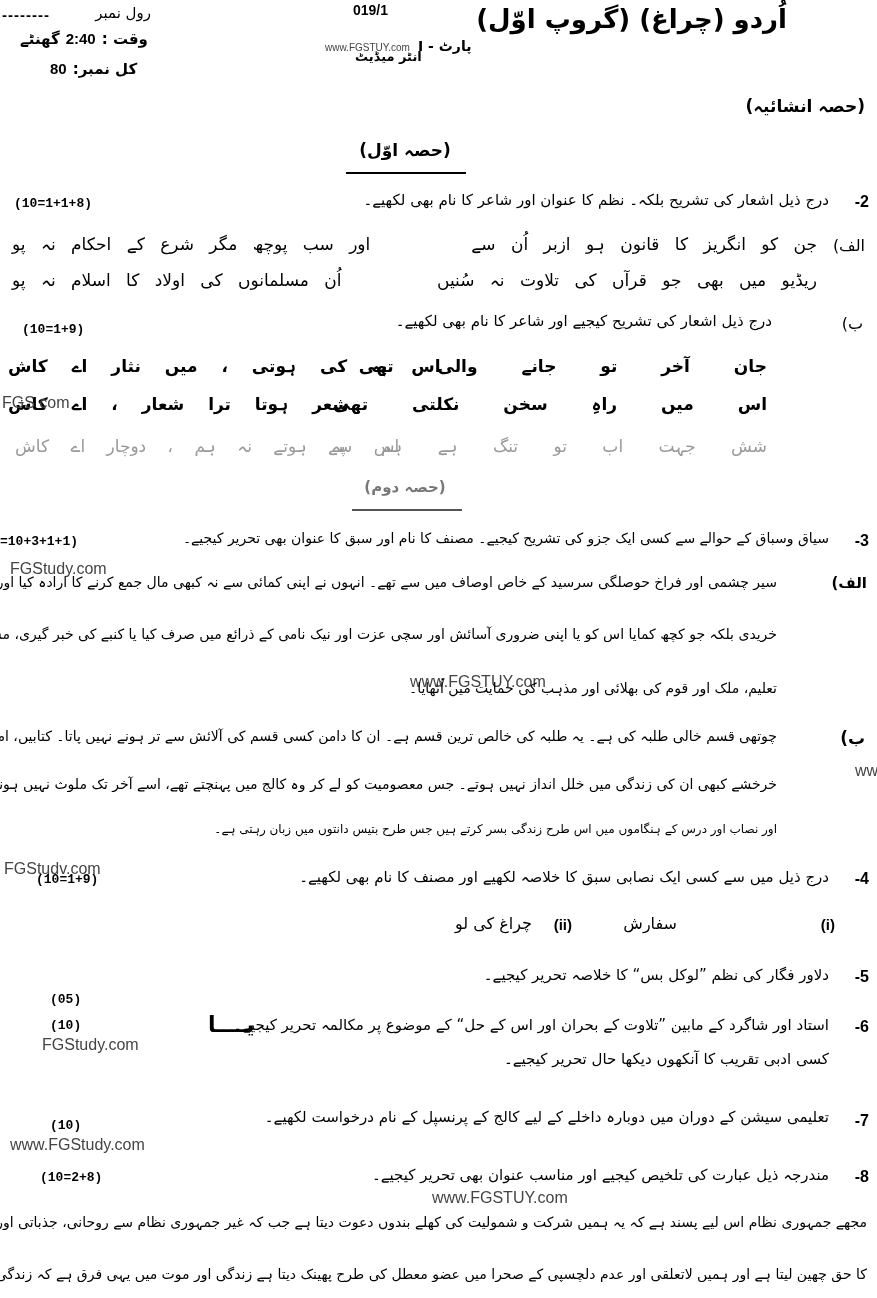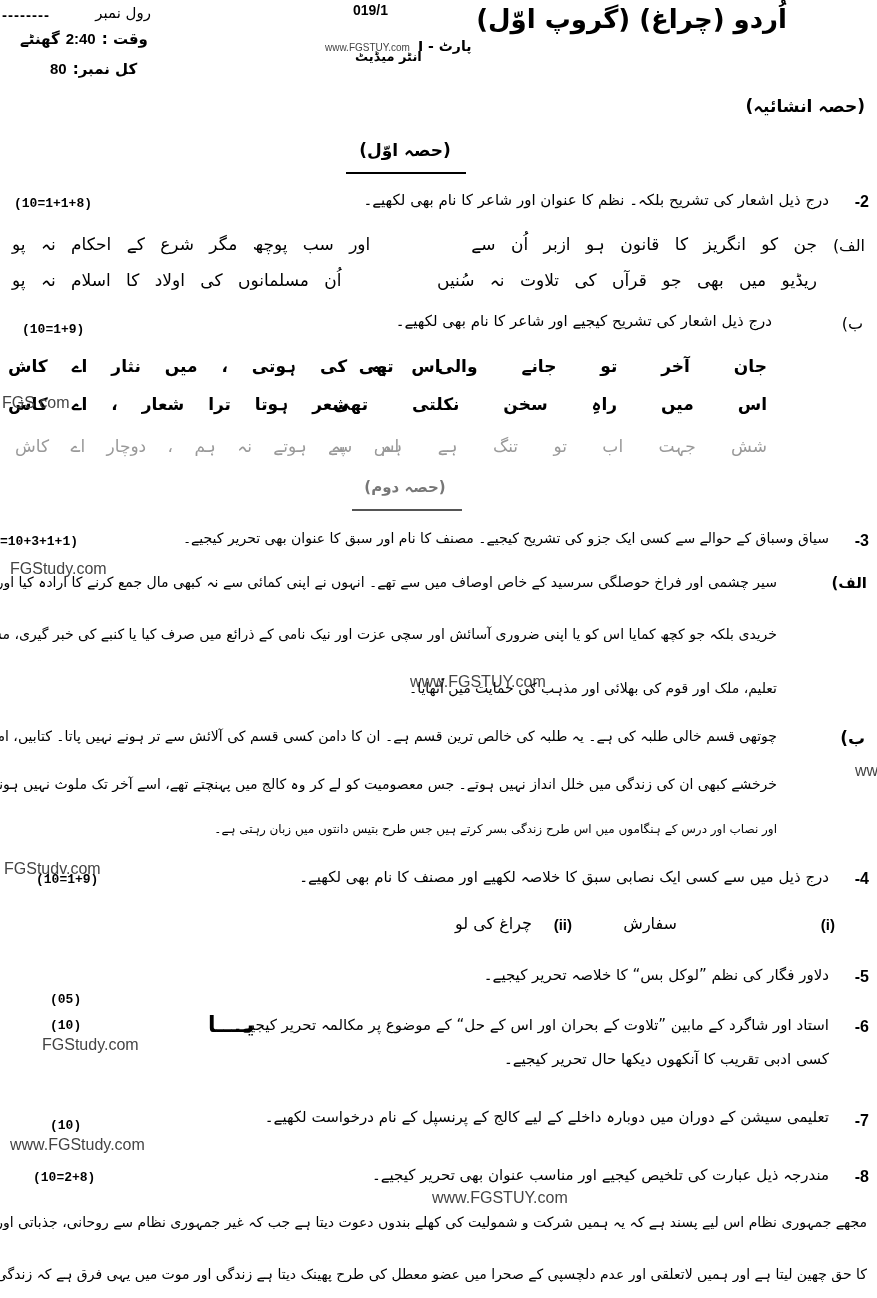"(10=2+8)" div.abs { left: 33px -> 40px }
